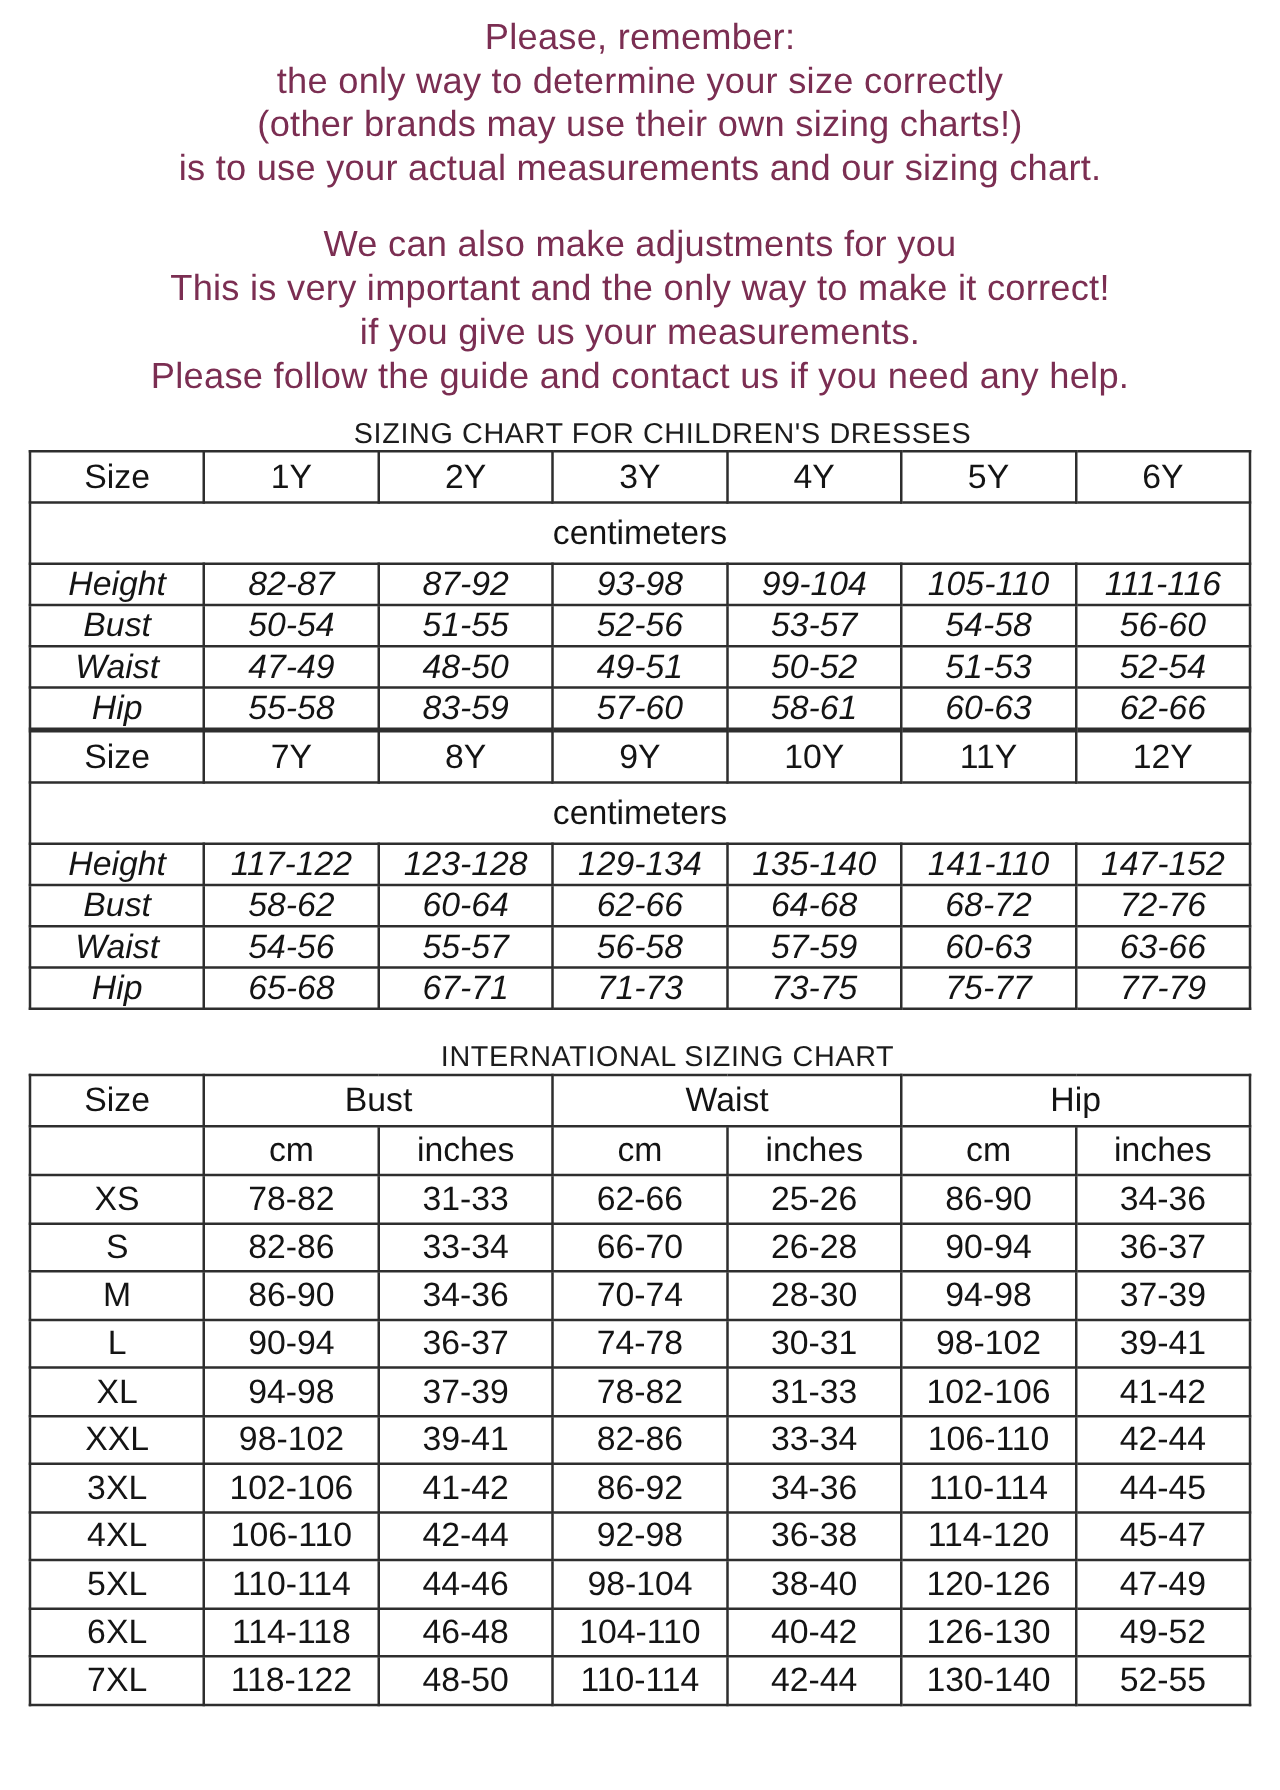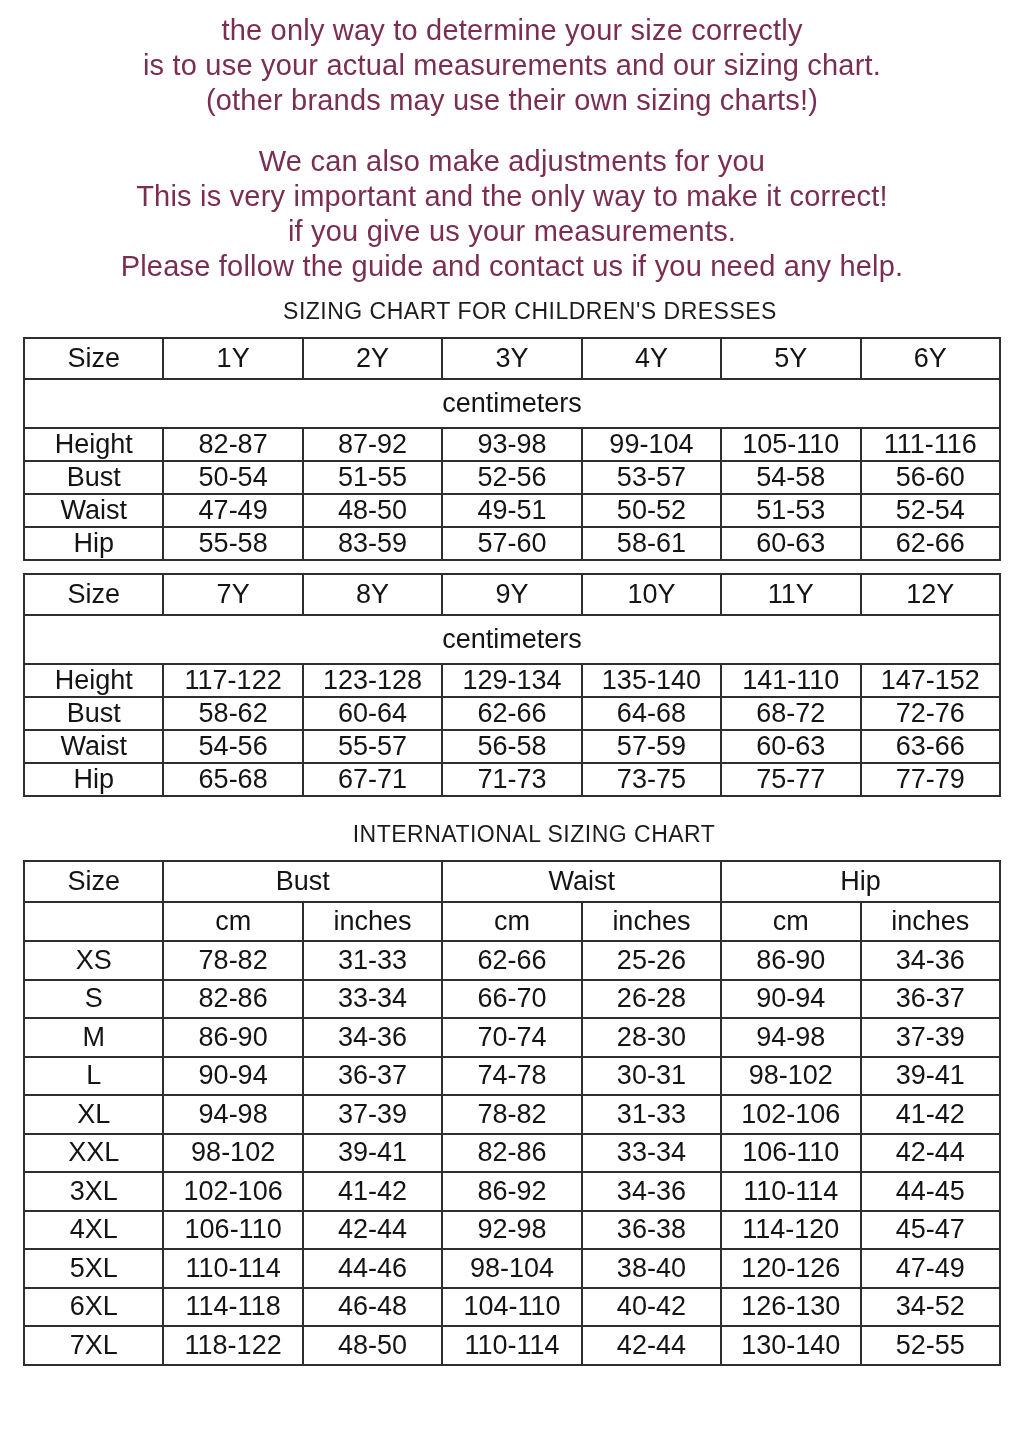"Please, remember:" div { html: none -> <div>Please, remember:</div> }
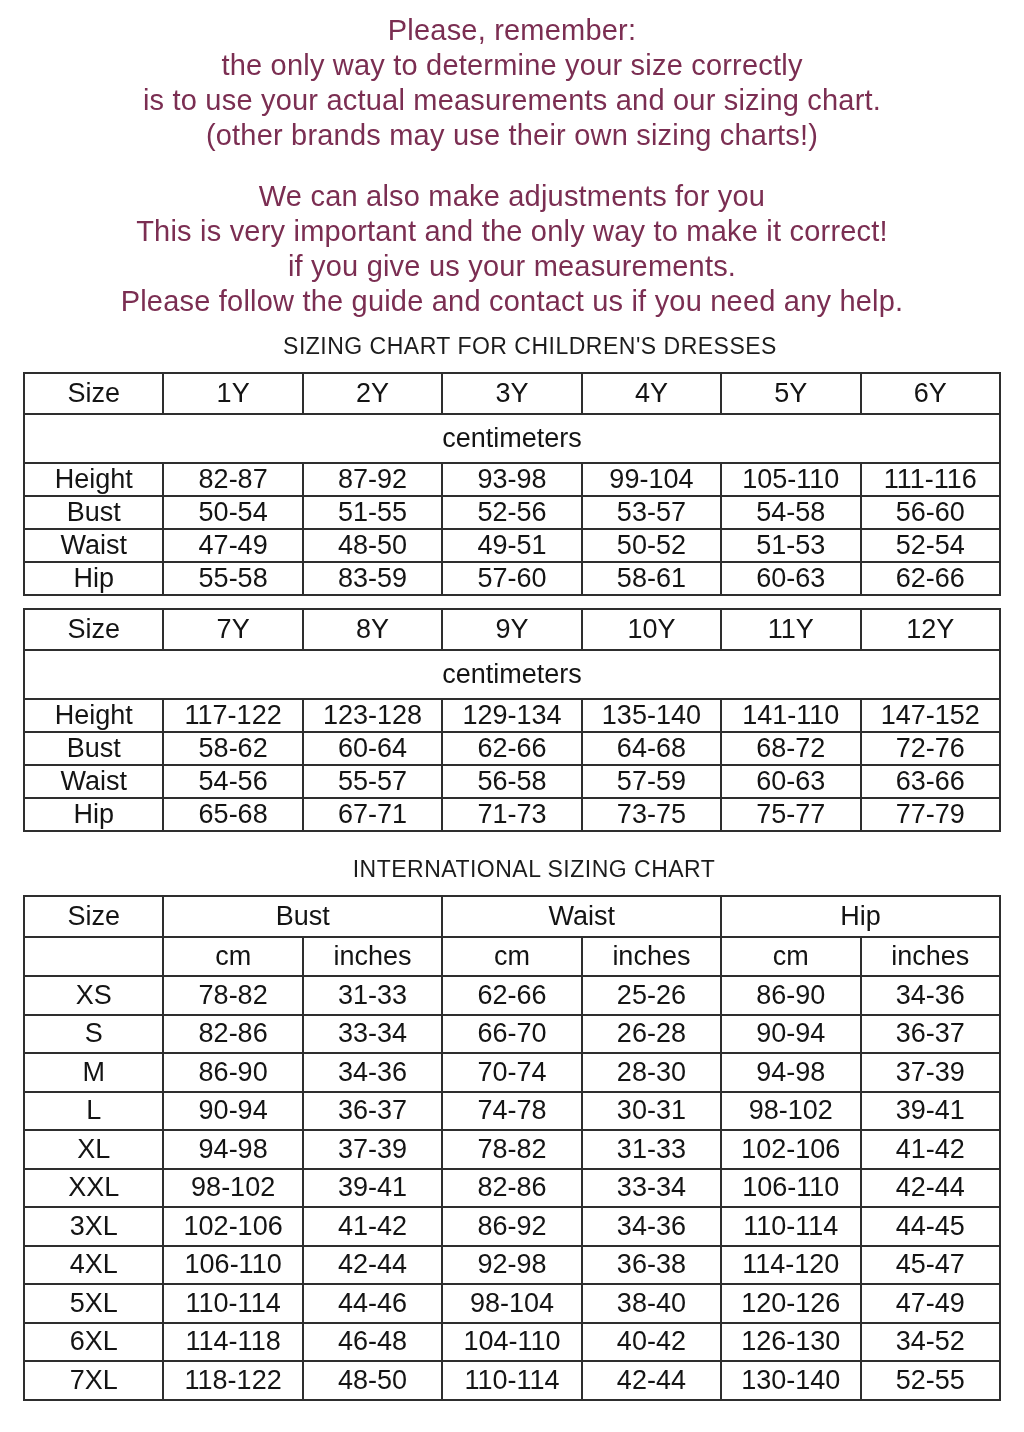"is to use your actual" div { order: before "(other brands may use their" -> after "(other brands may use their" }
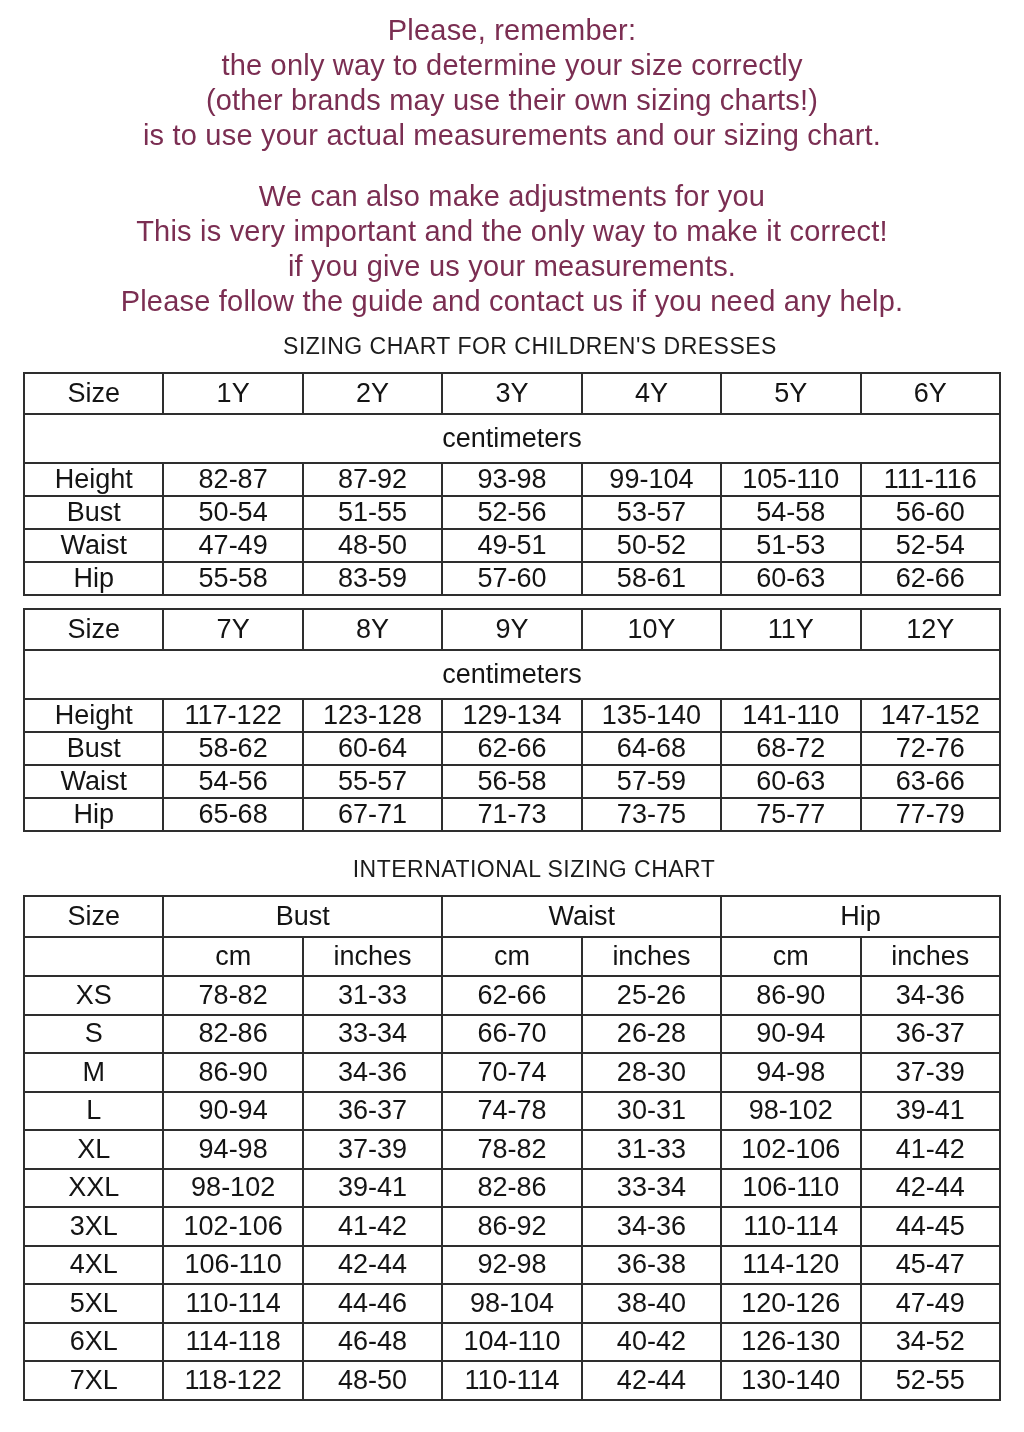"Size" table.size-table { margin: 12px auto -> 0 auto }
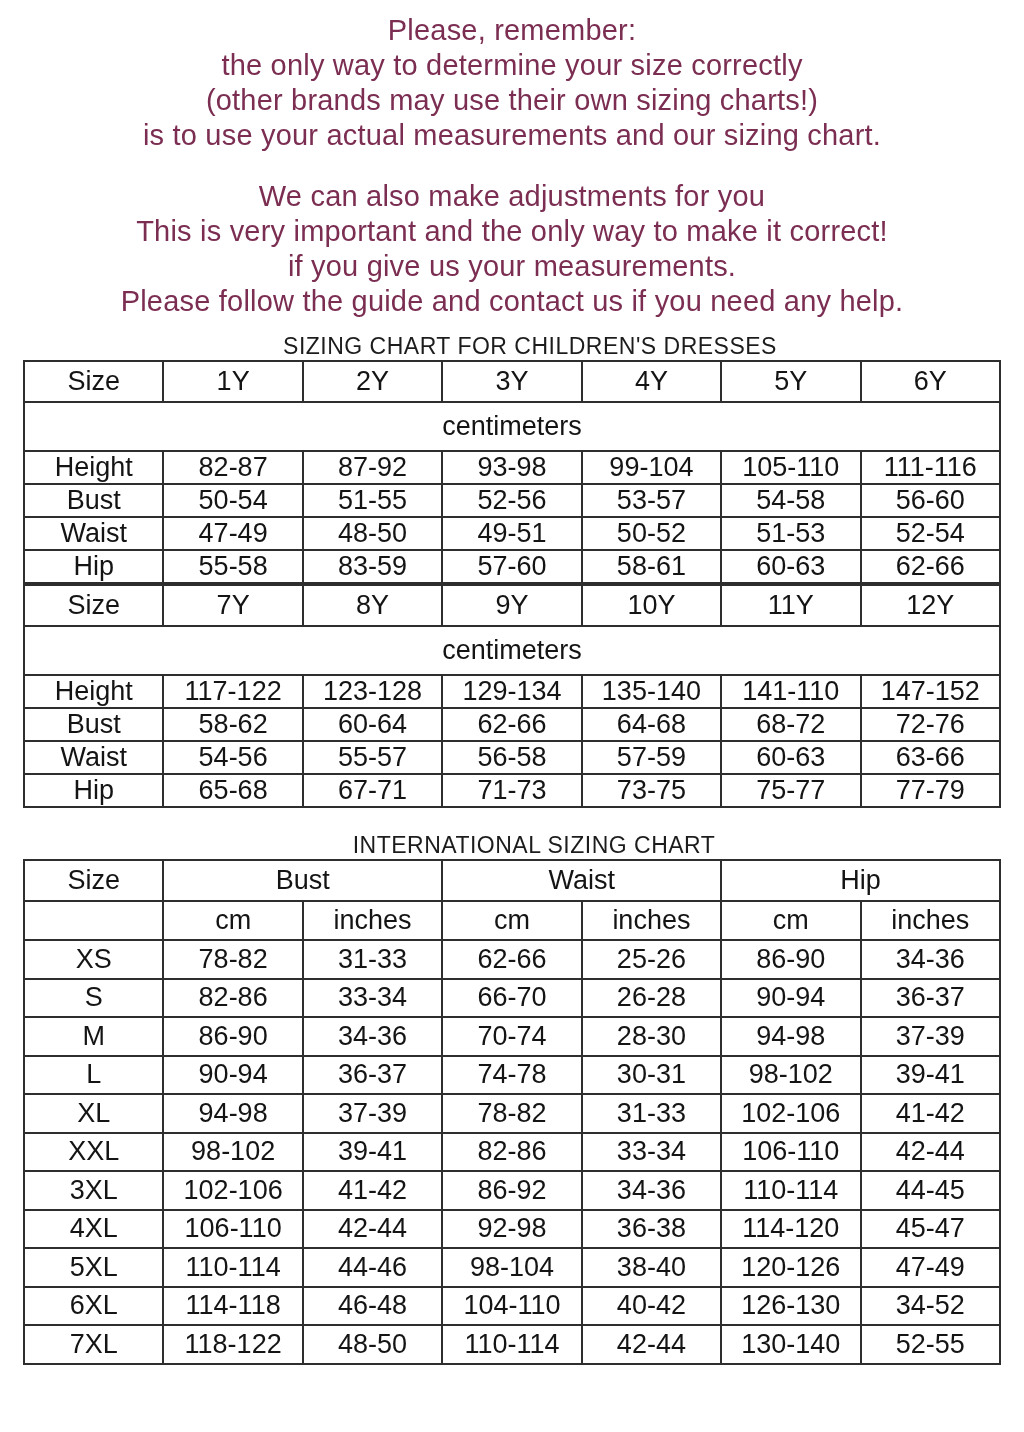"Height" tr.row-data { font-style: none -> italic }
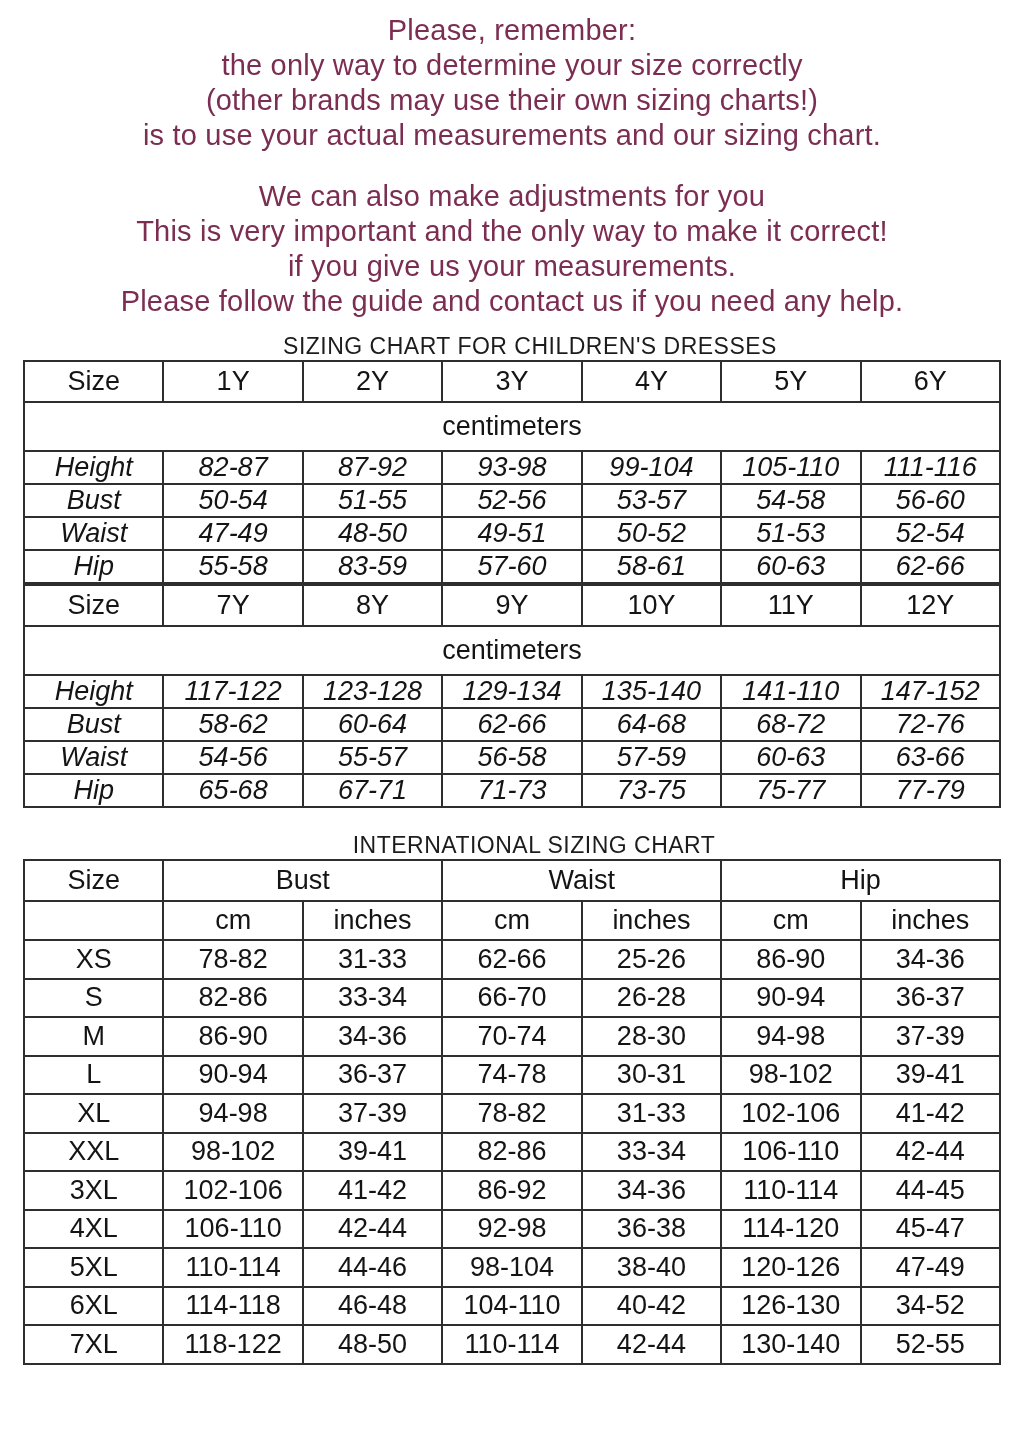"34-52" td { text: 34-52 -> 49-52 }
